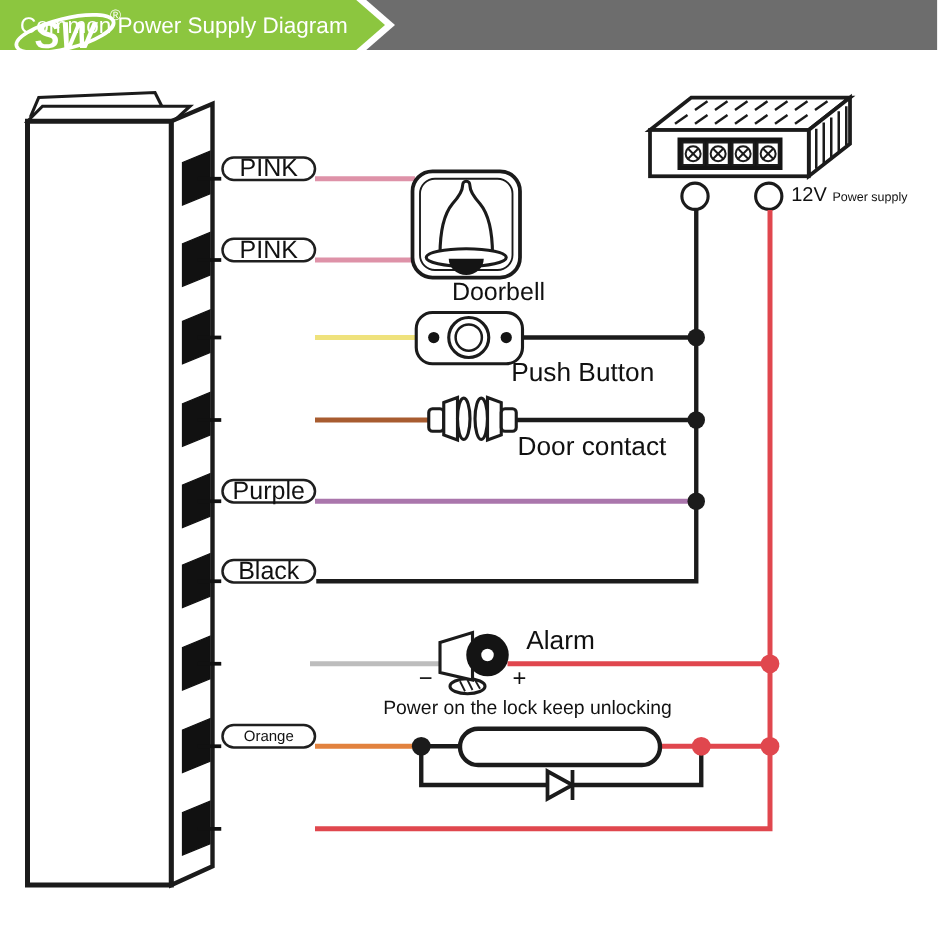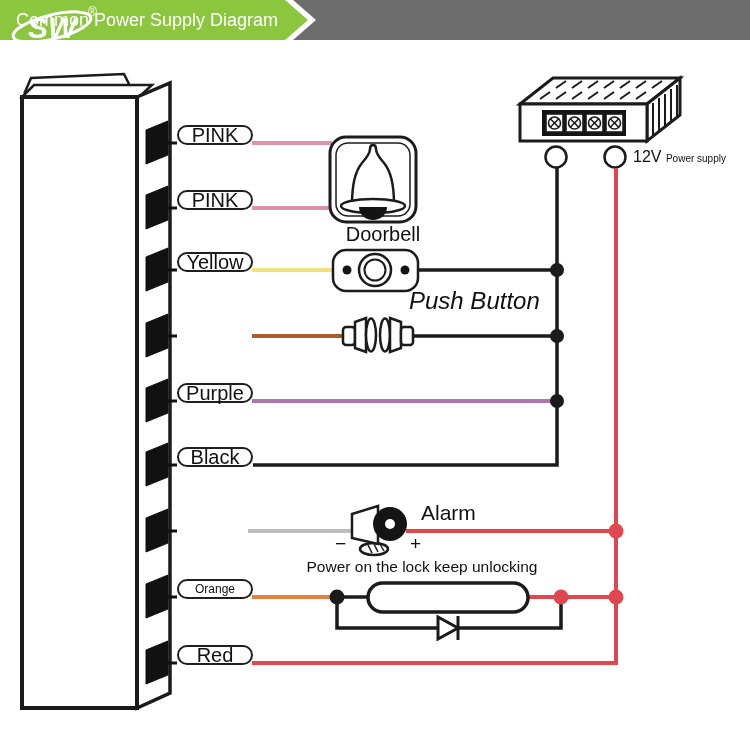"Doorbell" div.t { text-align: center -> right }
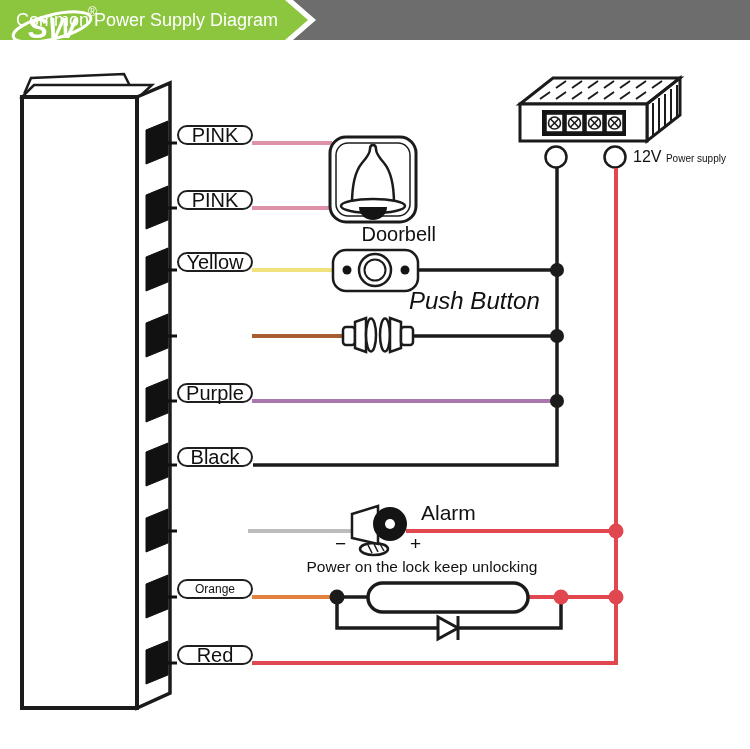"Yellow" div.pill { html: <div>Yellow</div> -> none }
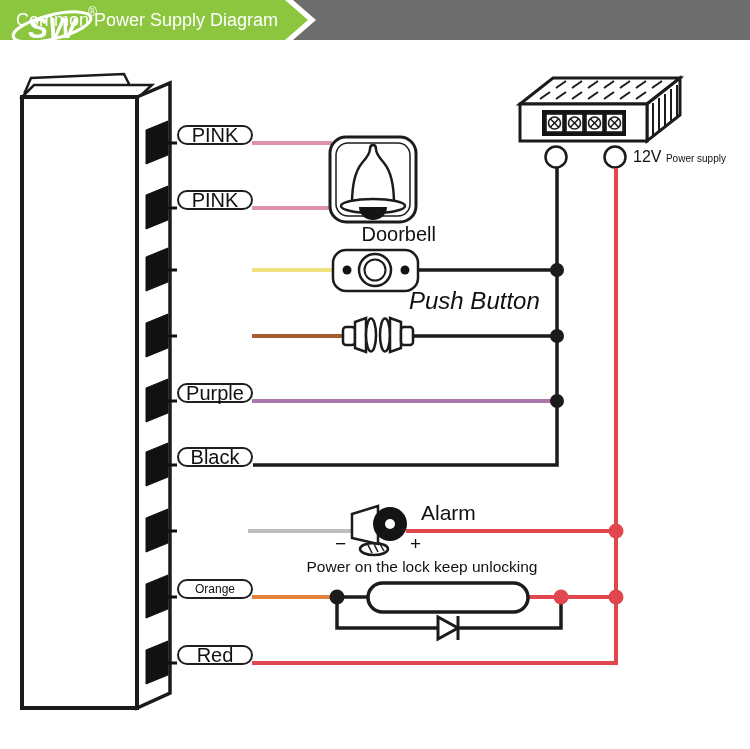"Push Button" .comp-label { font-size: 24px -> 21px; font-style: italic -> none }
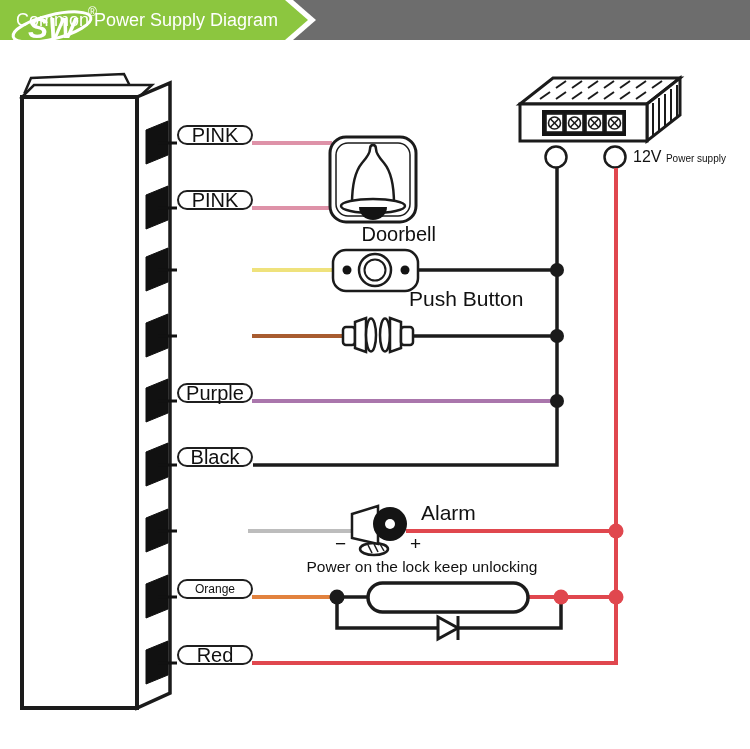"Door contact" div.t { html: none -> <div>Door contact</div> }
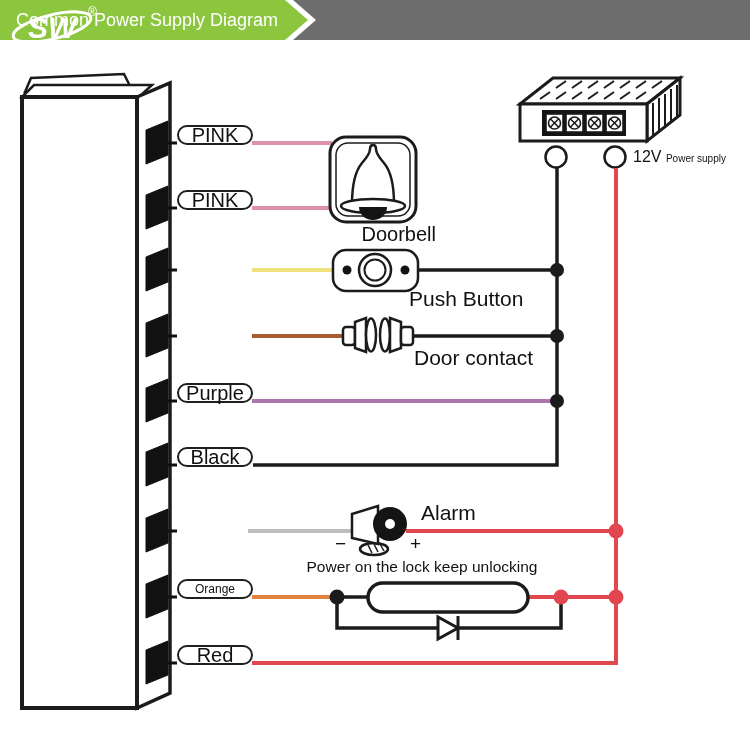"Red" div.pill { html: <div>Red</div> -> none }
